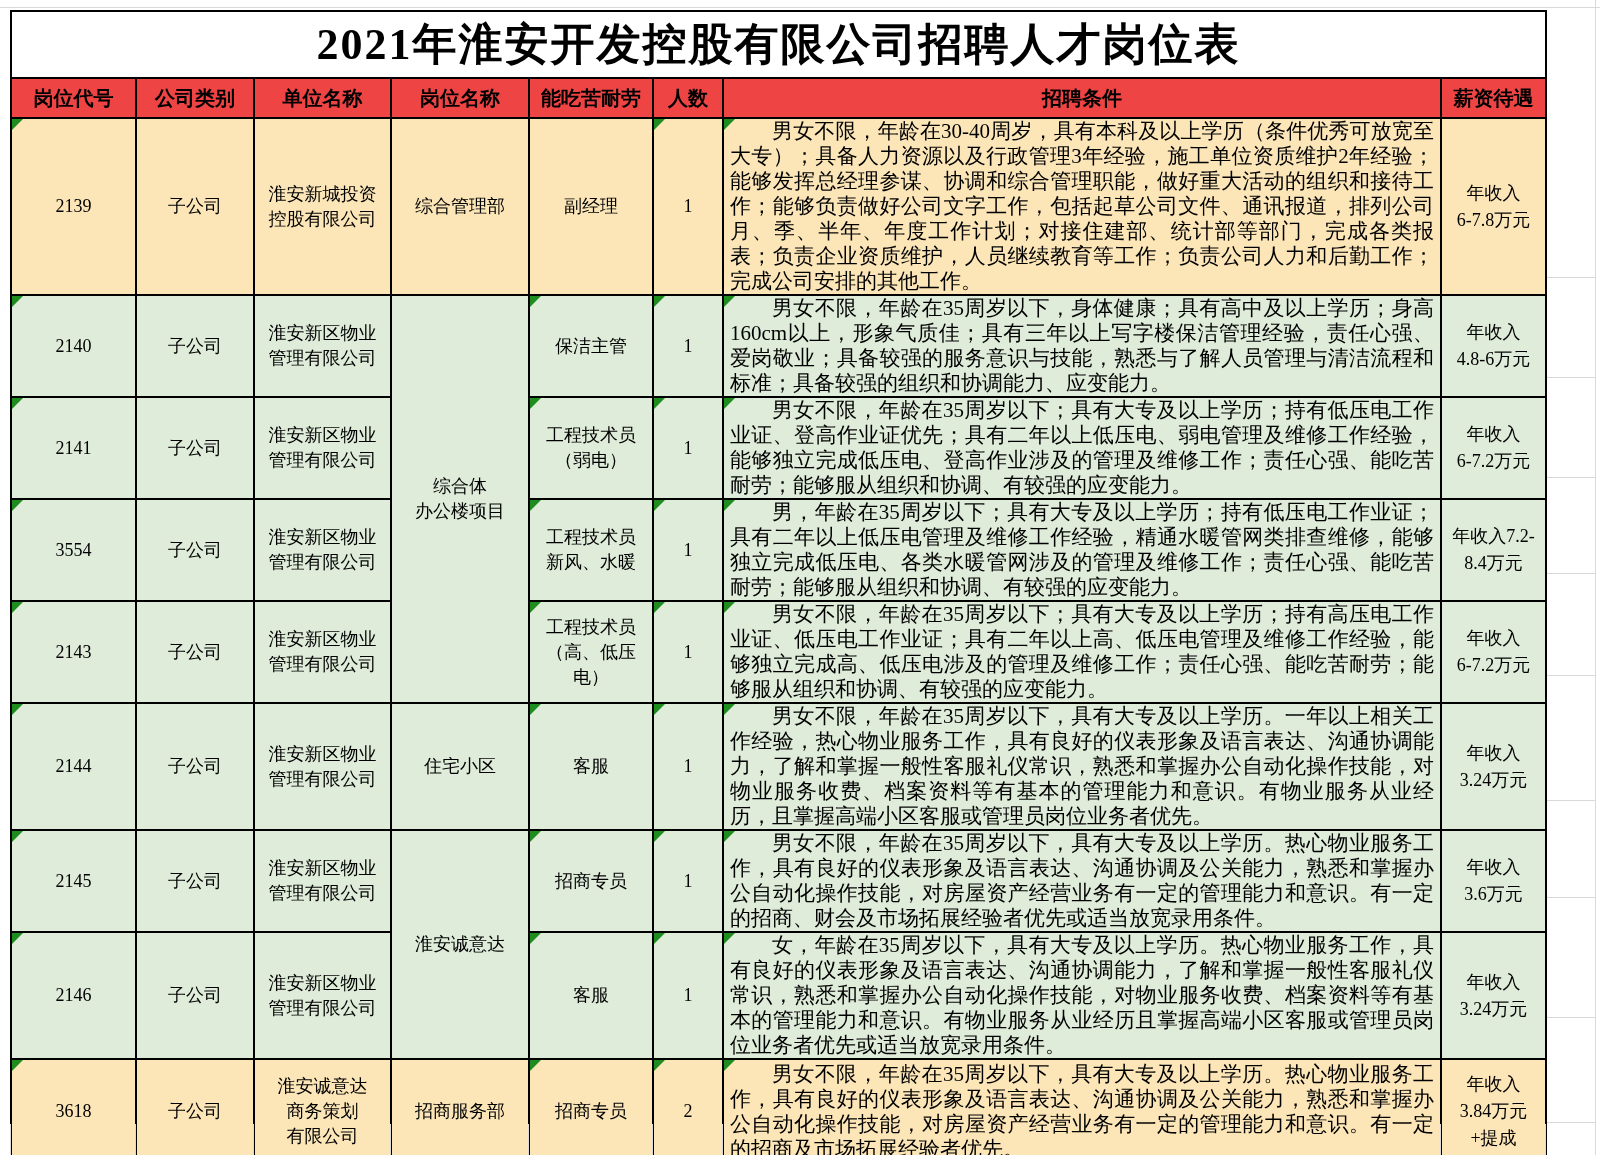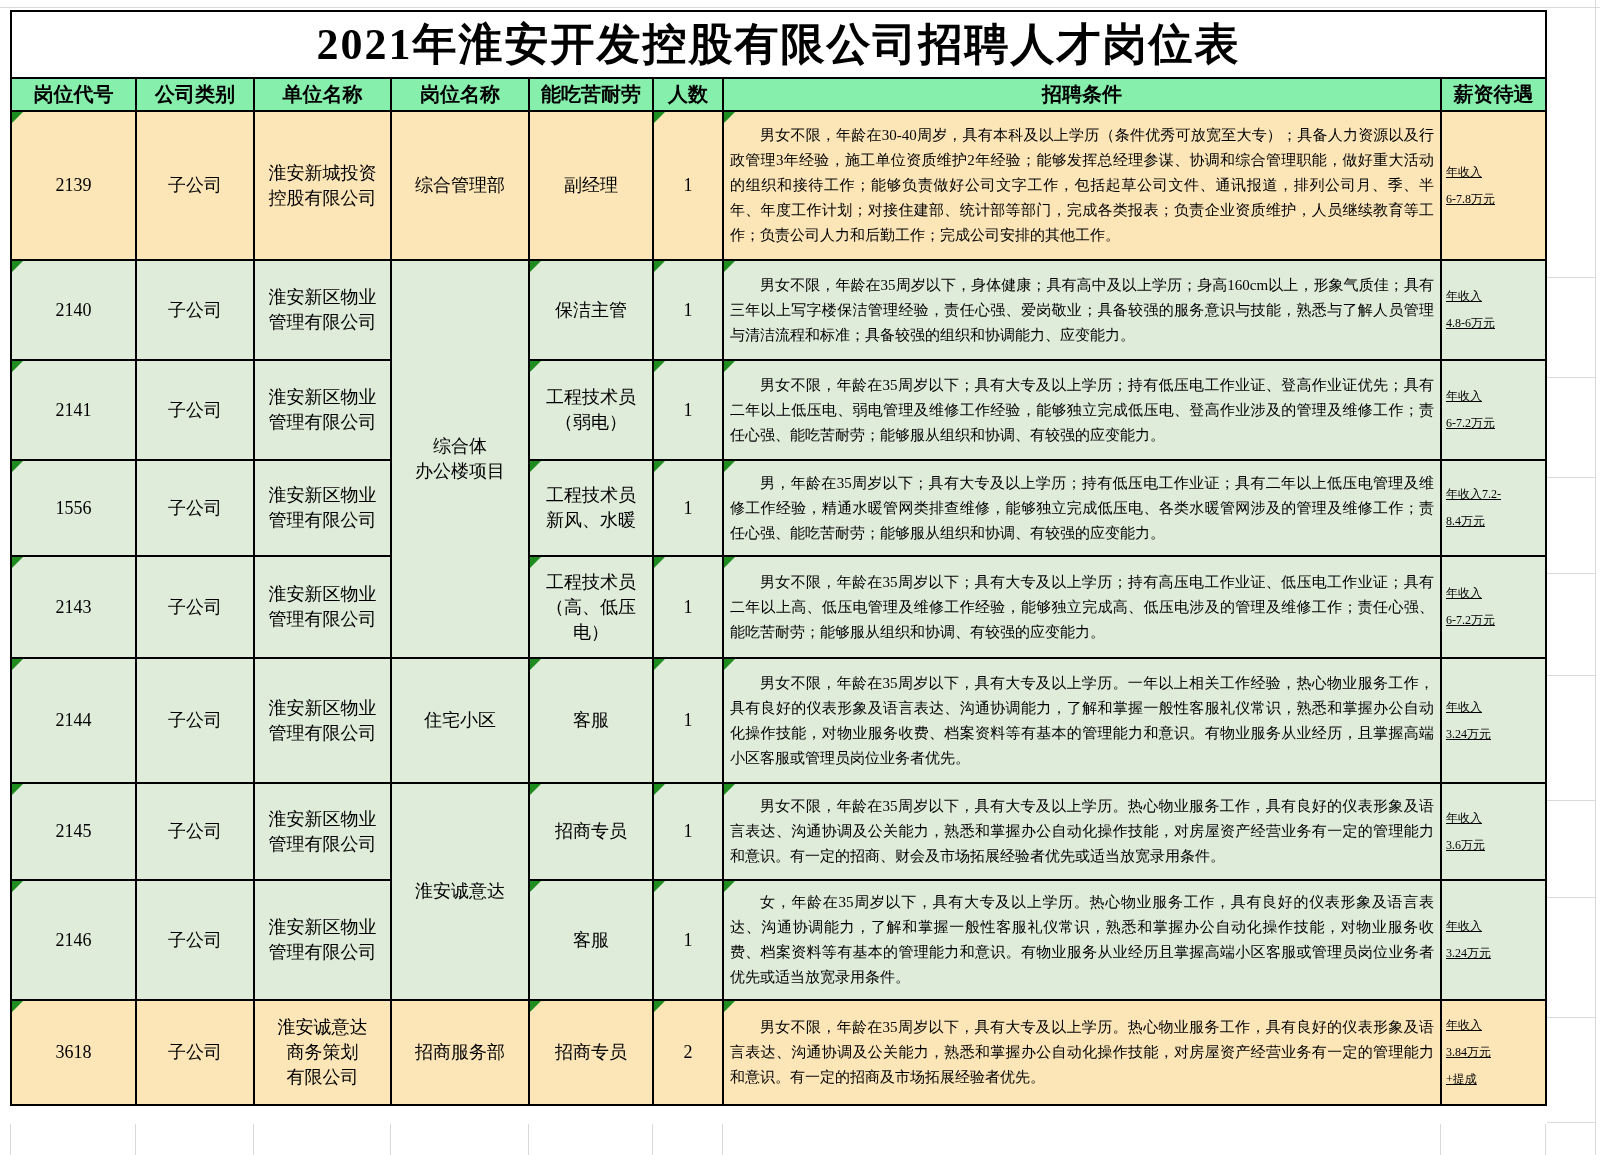"岗位代号" .head-row th { background: #86efac -> #ef4444; height: 33px -> 40px }
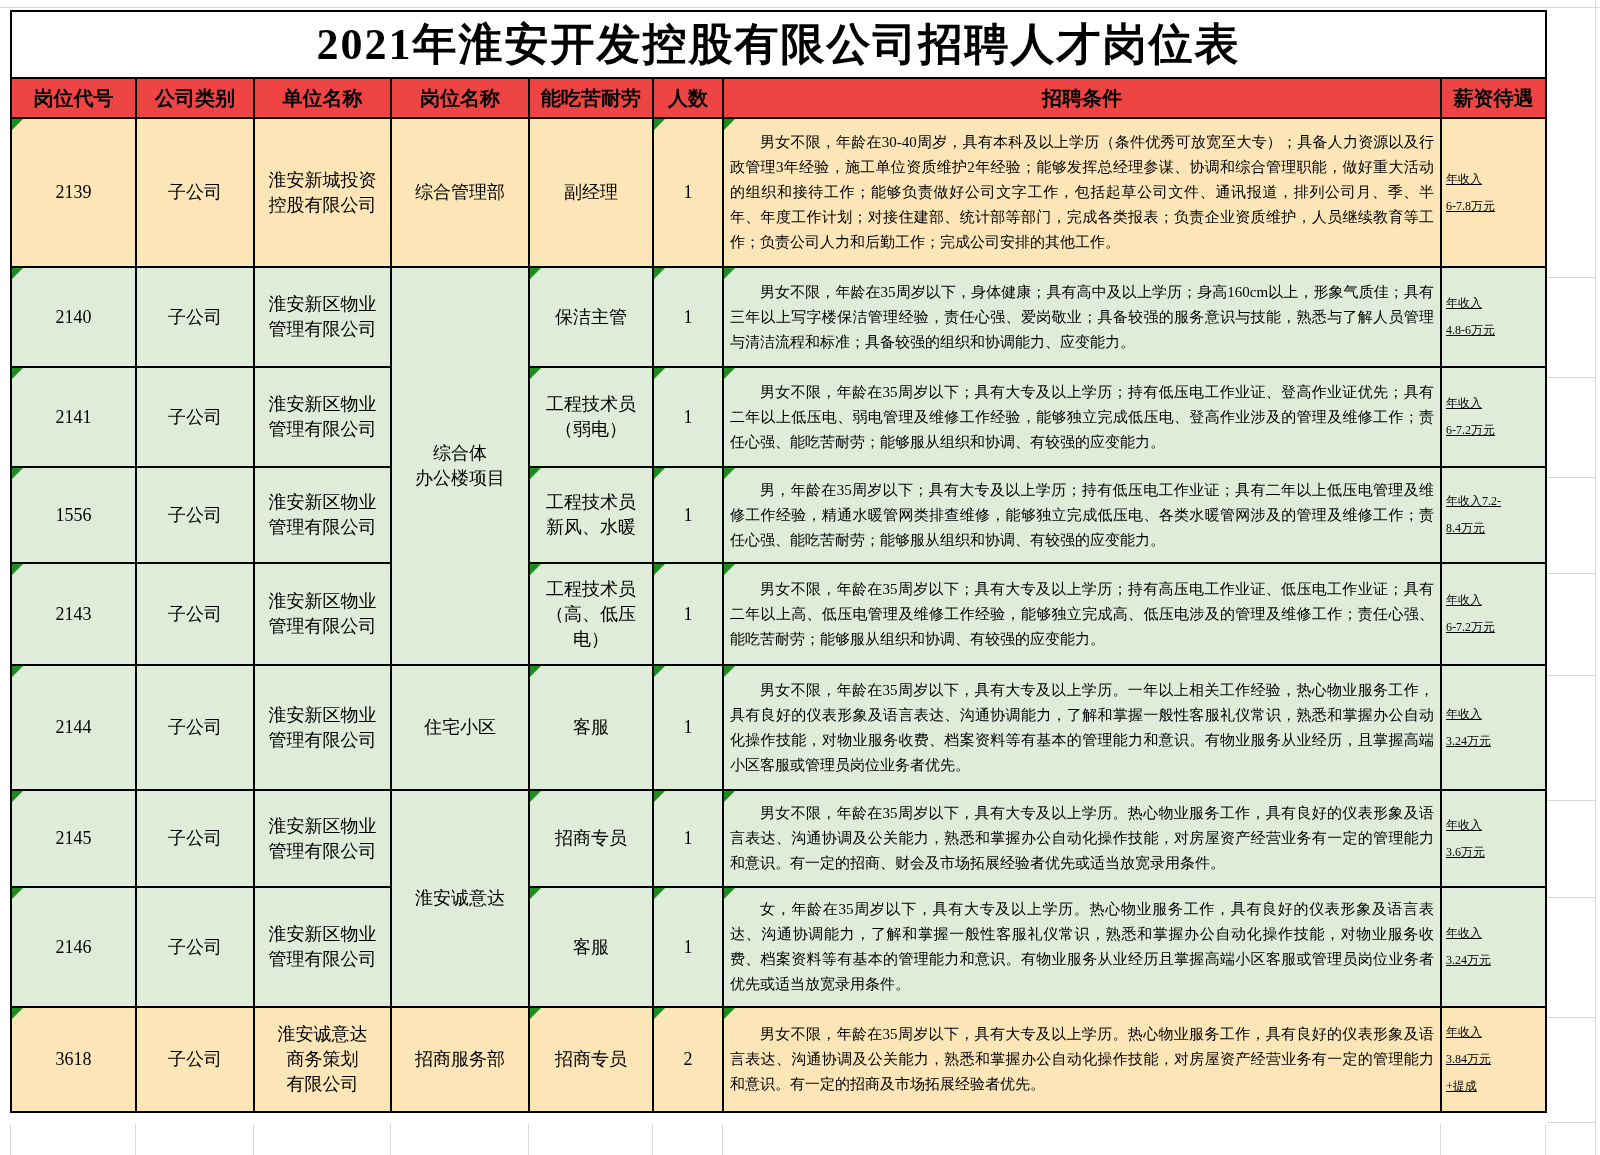"男女不限，年龄在30-40周岁，具有本科及以上学历（条件优秀可放宽至大专）；具备" .cond { font-size: 15px -> 21px; padding: 9px 2px -> 0 2px }
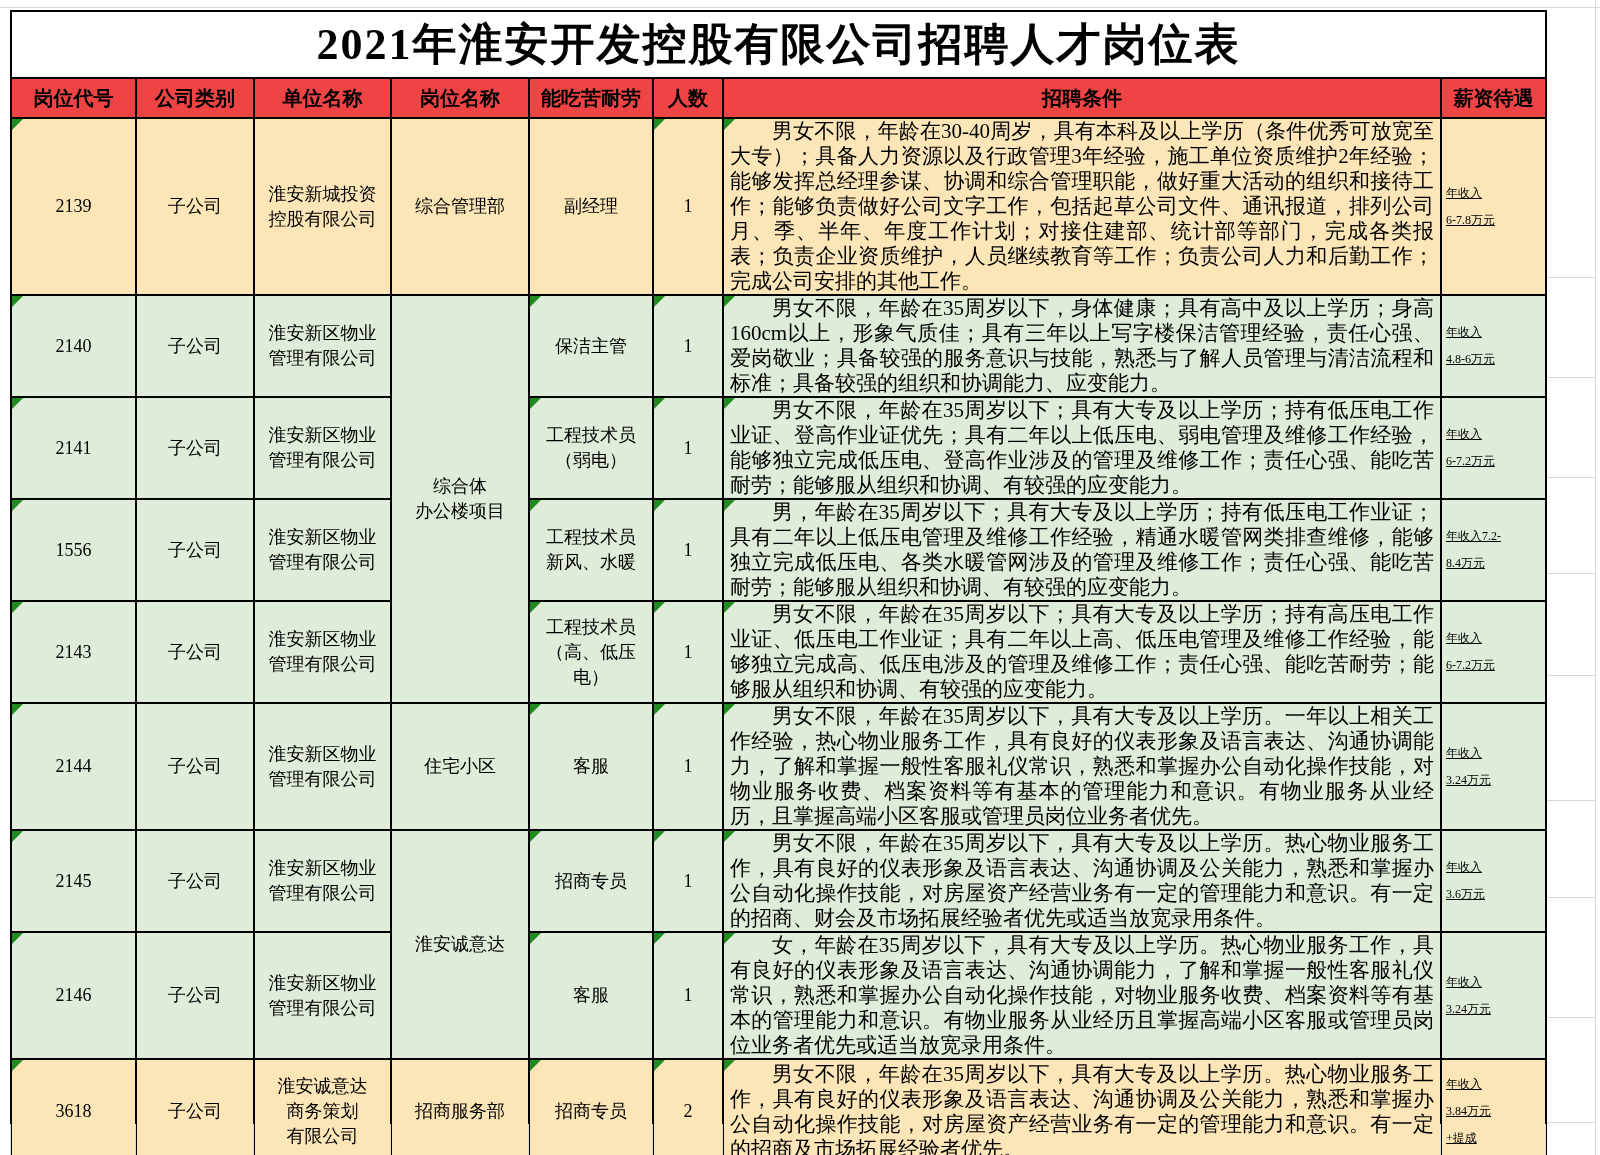"年收入" .salary { font-size: 12px -> 18px; text-align: left -> center; text-decoration: underline -> none }
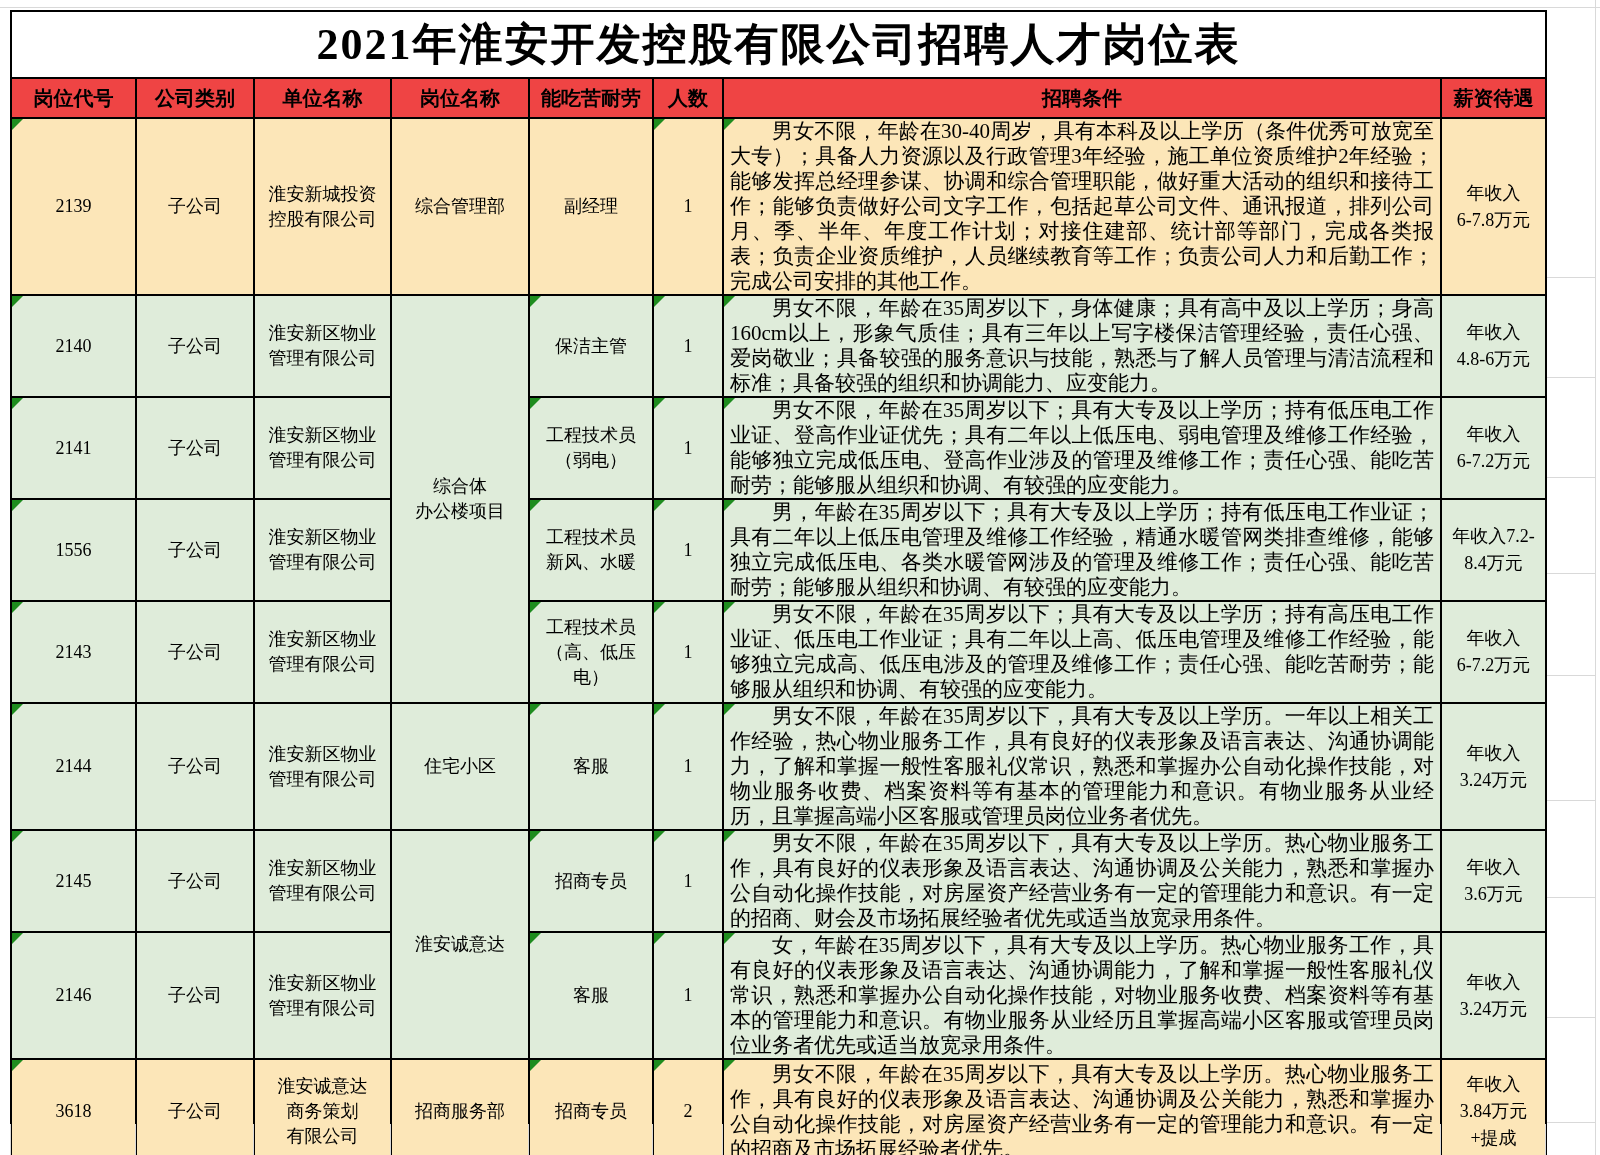"1556" div { text: 1556 -> 3554 }
